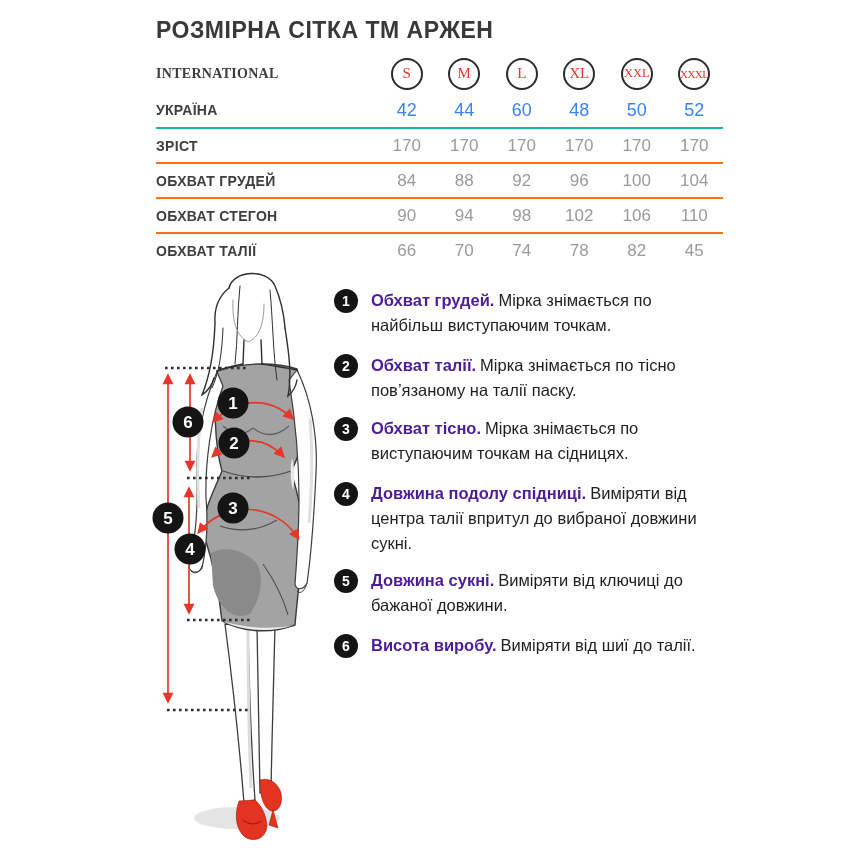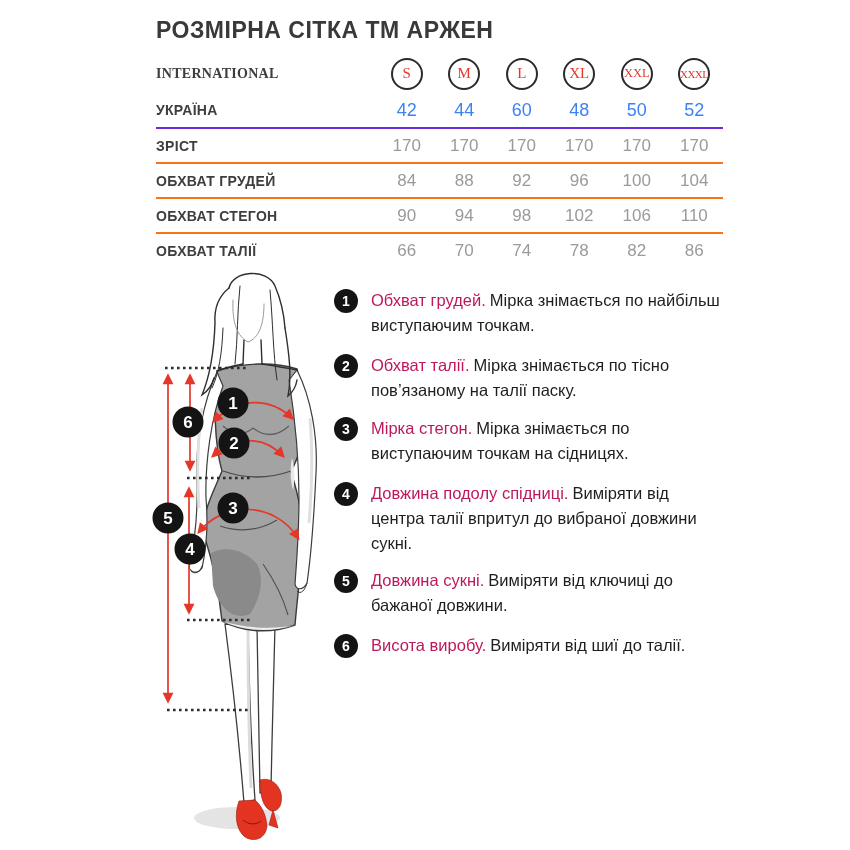"УКРАЇНА" .trow-ua { border-bottom: 2px solid #6d28d9 -> 2px solid #14b8a6 }
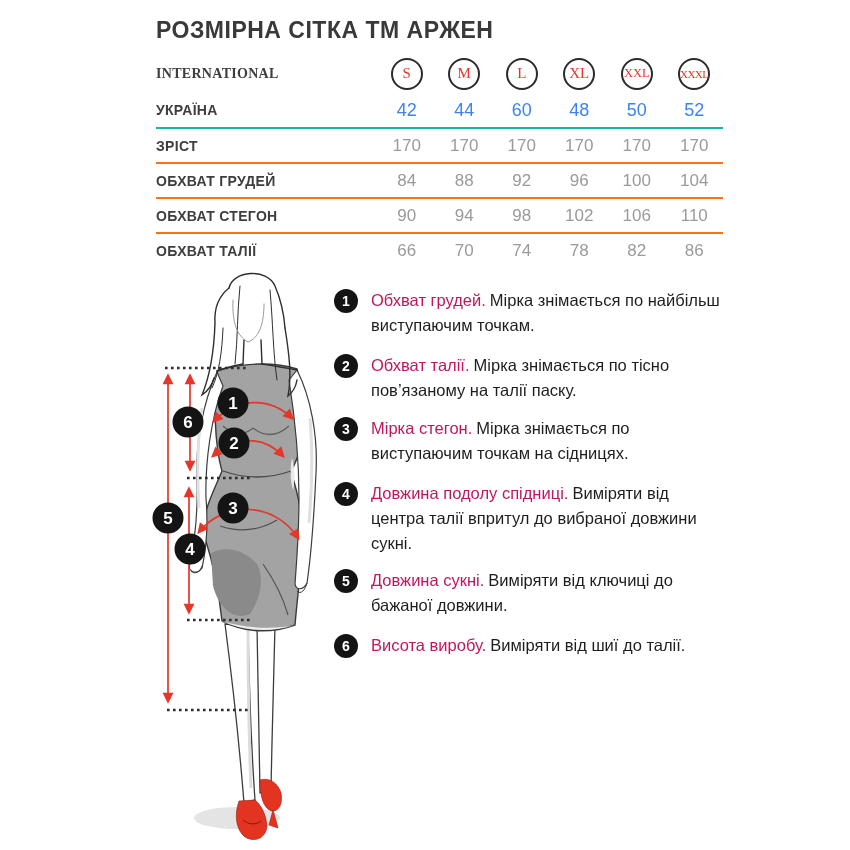"86" div.tcell { text: 86 -> 45 }
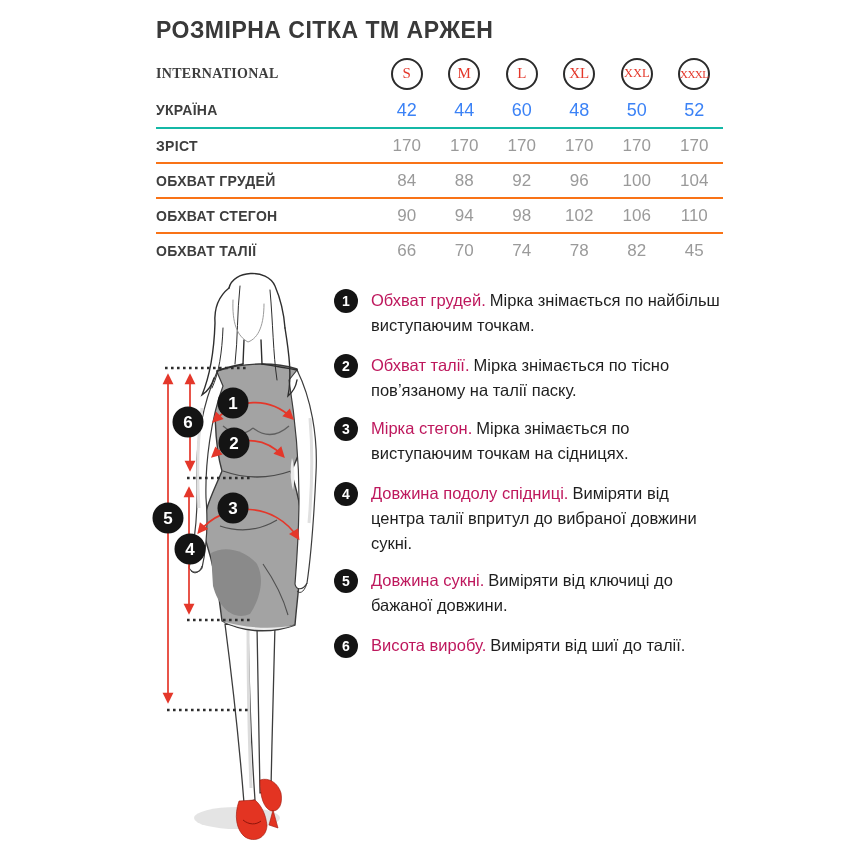"Обхват грудей." .mi .term { color: #be185d -> #4c1d95; font-weight: normal -> bold }
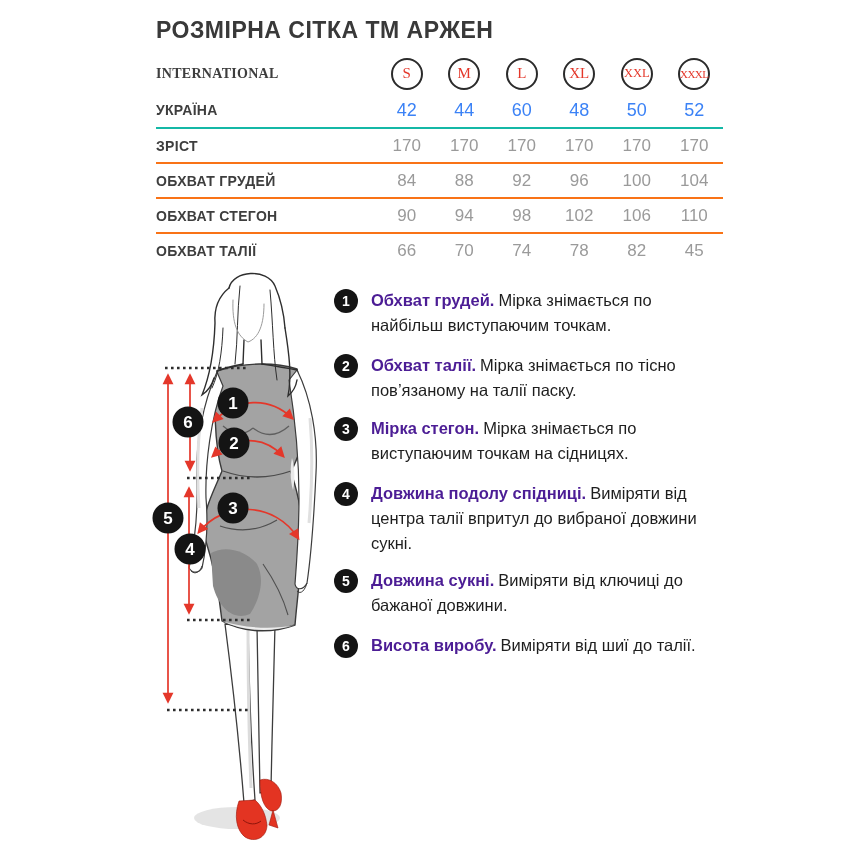"Мірка стегон." span.term { text: Мірка стегон -> Обхват тісно }
